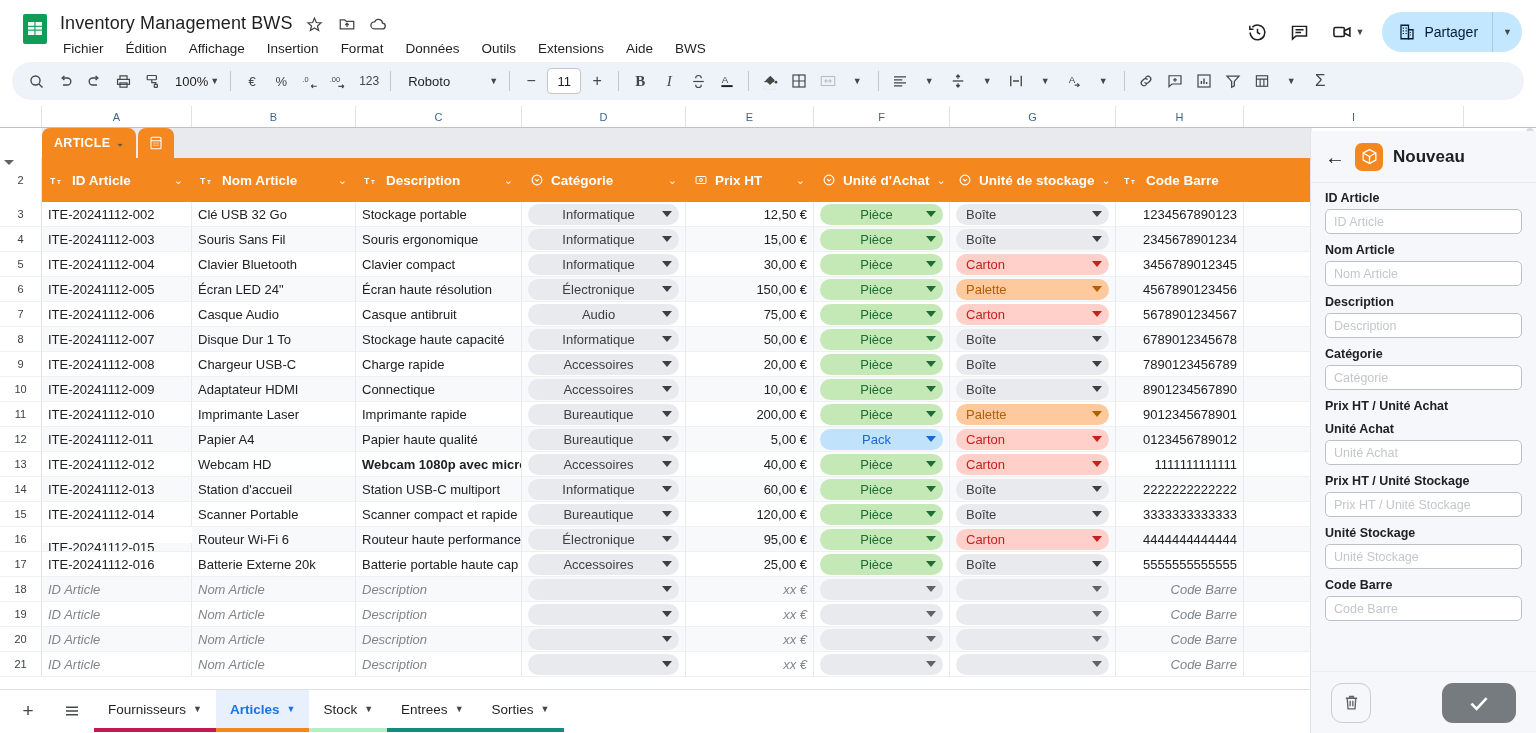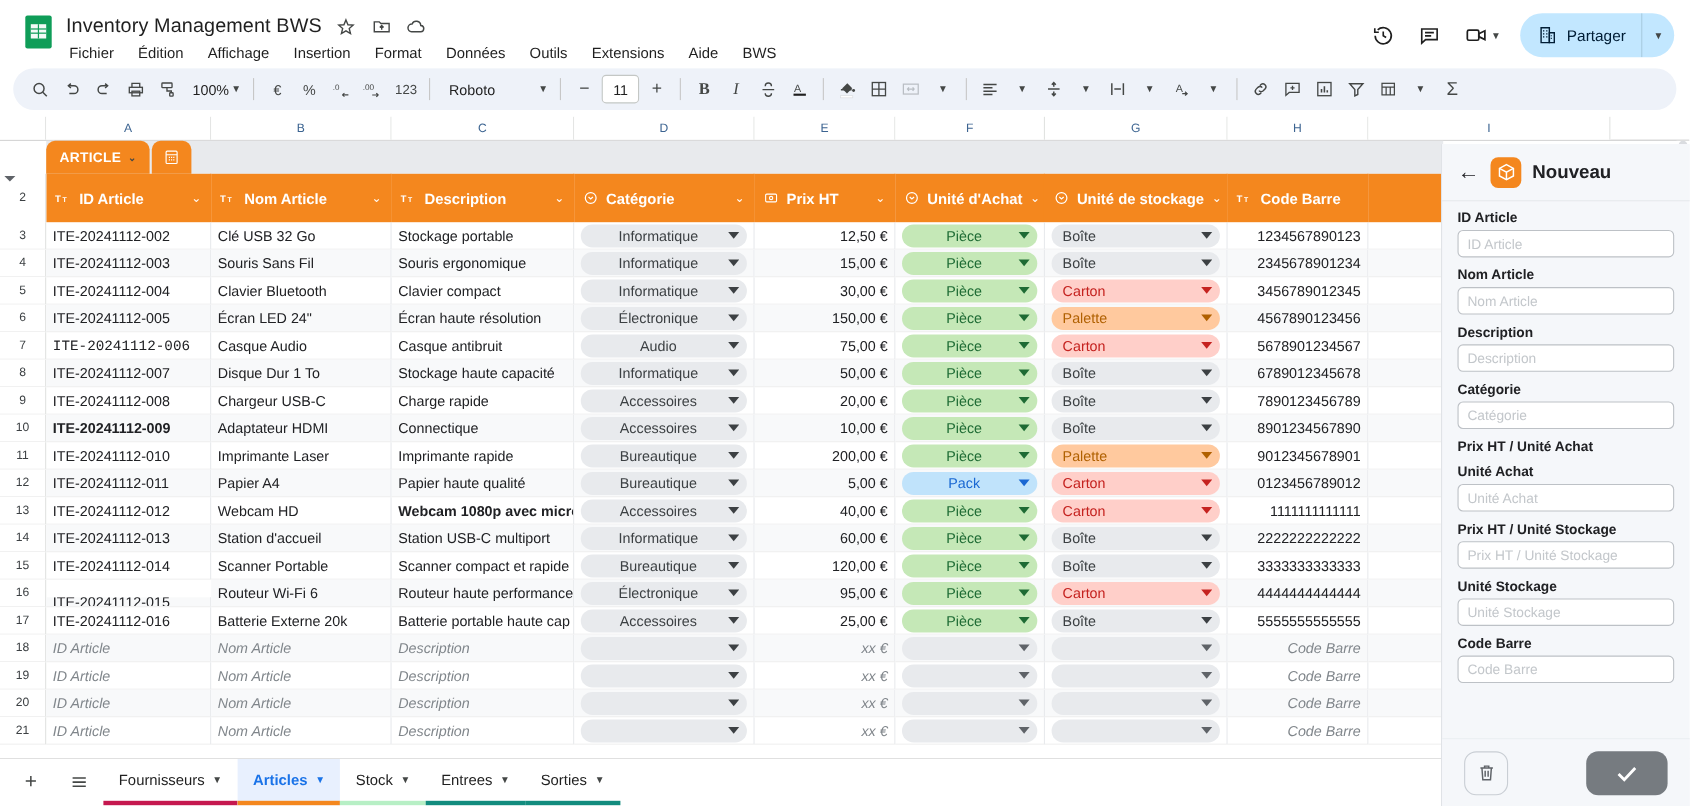"ITE-20241112-006" div.cell { font-family: Liberation Mono, monospace -> none }
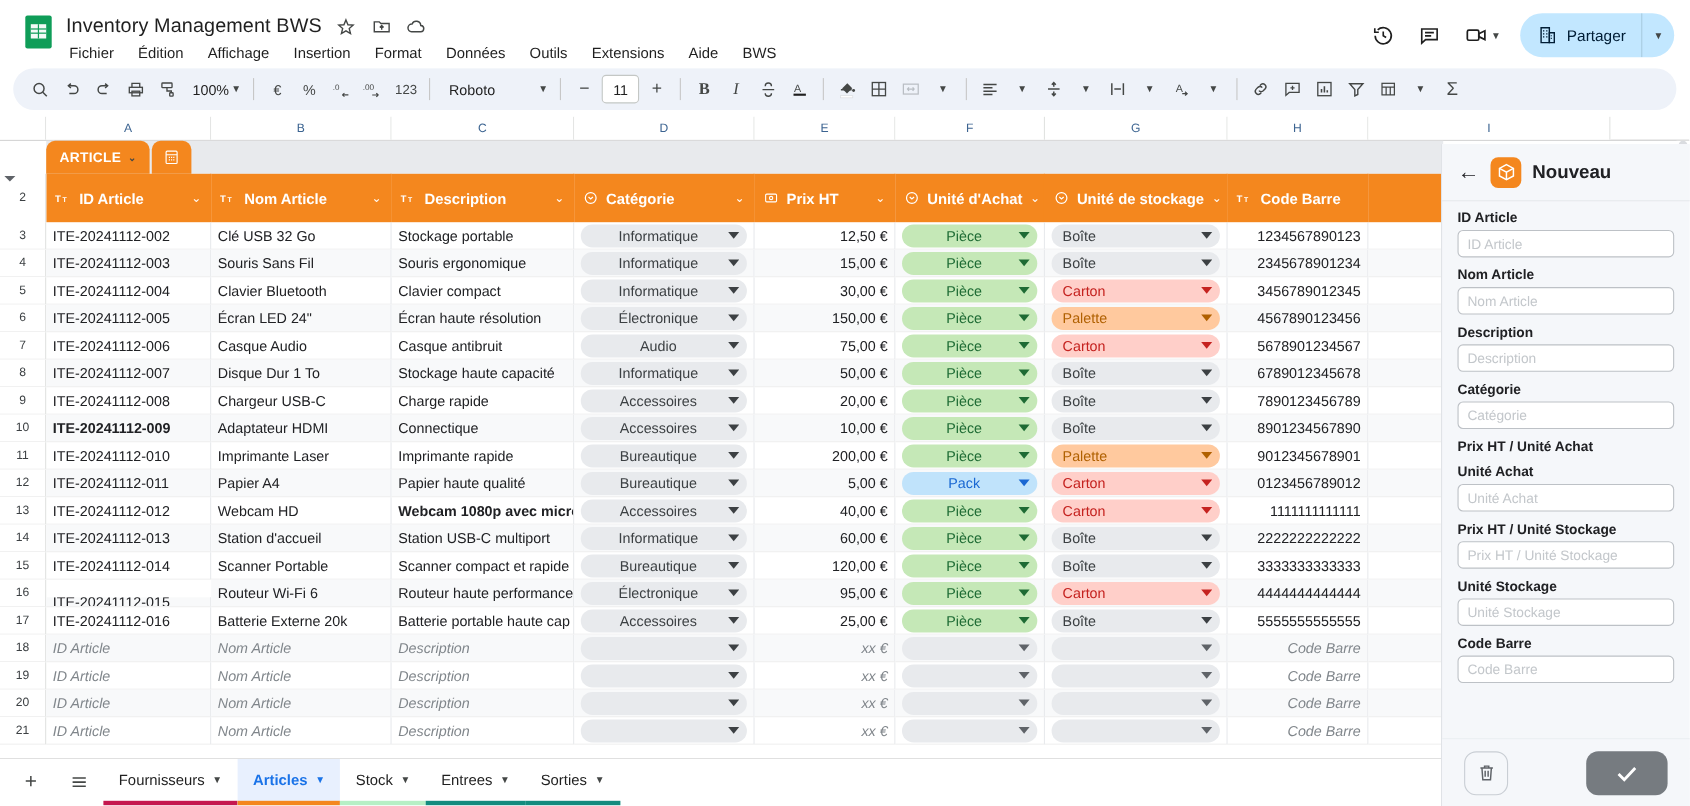"ITE-20241112-009" div.cell { font-weight: bold -> none }
